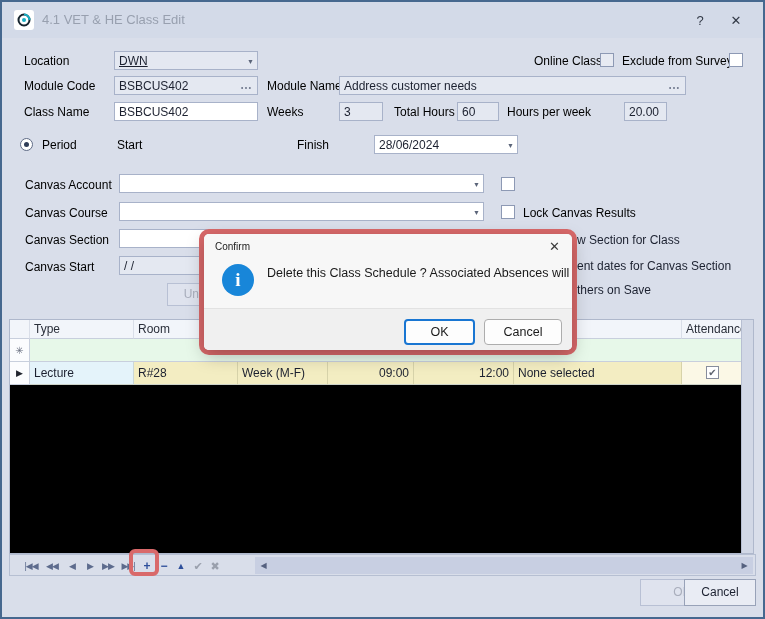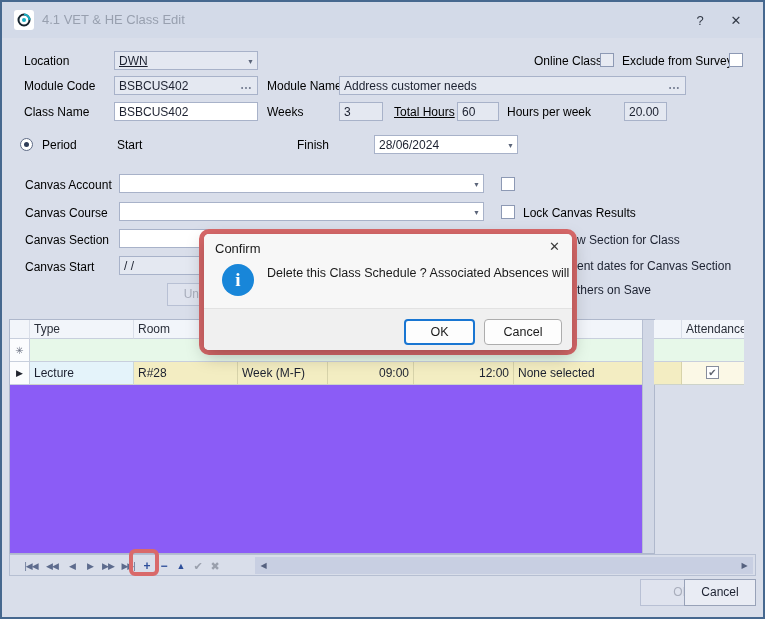"Total Hours" span.lbl { text-decoration: underline -> none }
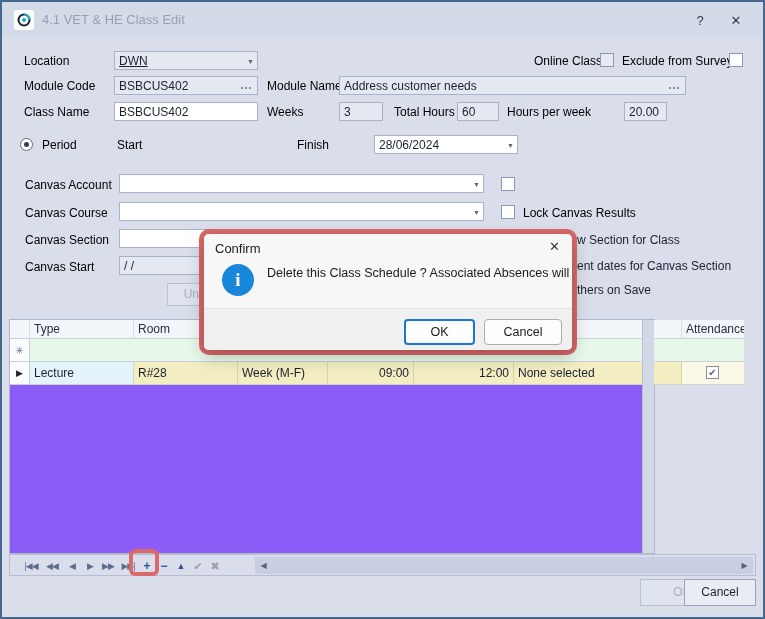"Confirm" .msg-title { font-size: 13px -> 10px }
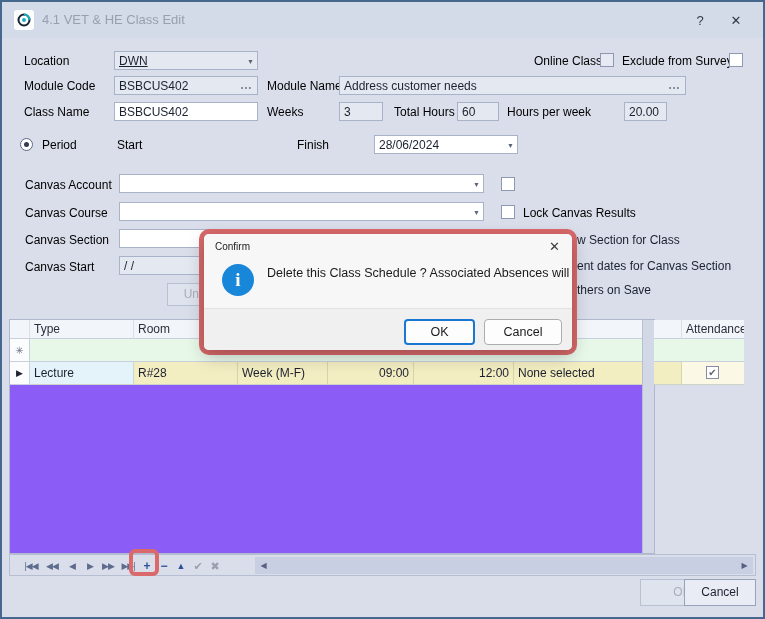"Type" .grid { background: #8b5cf6 -> #000000; width: 646px -> 745px }
